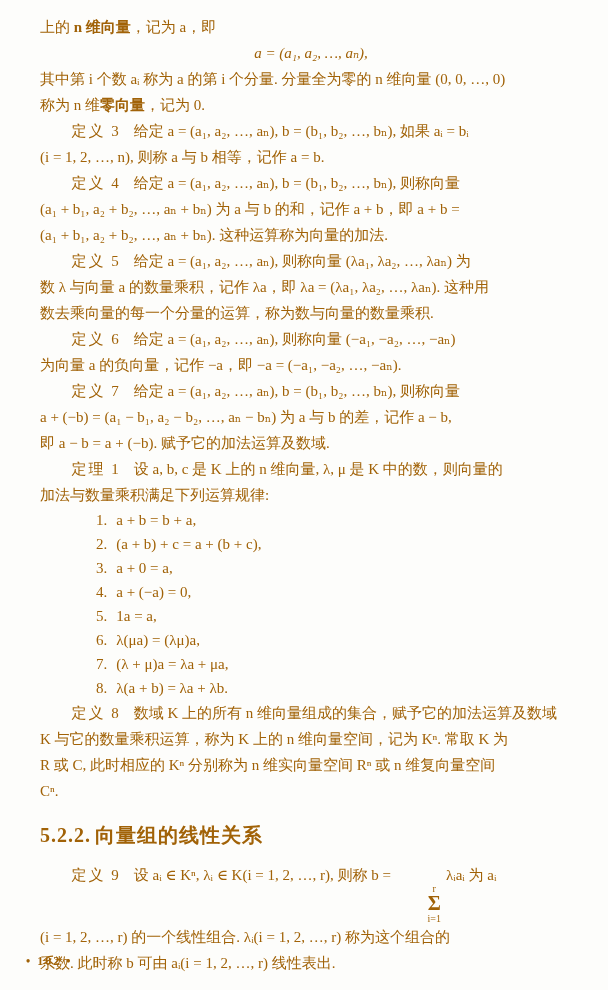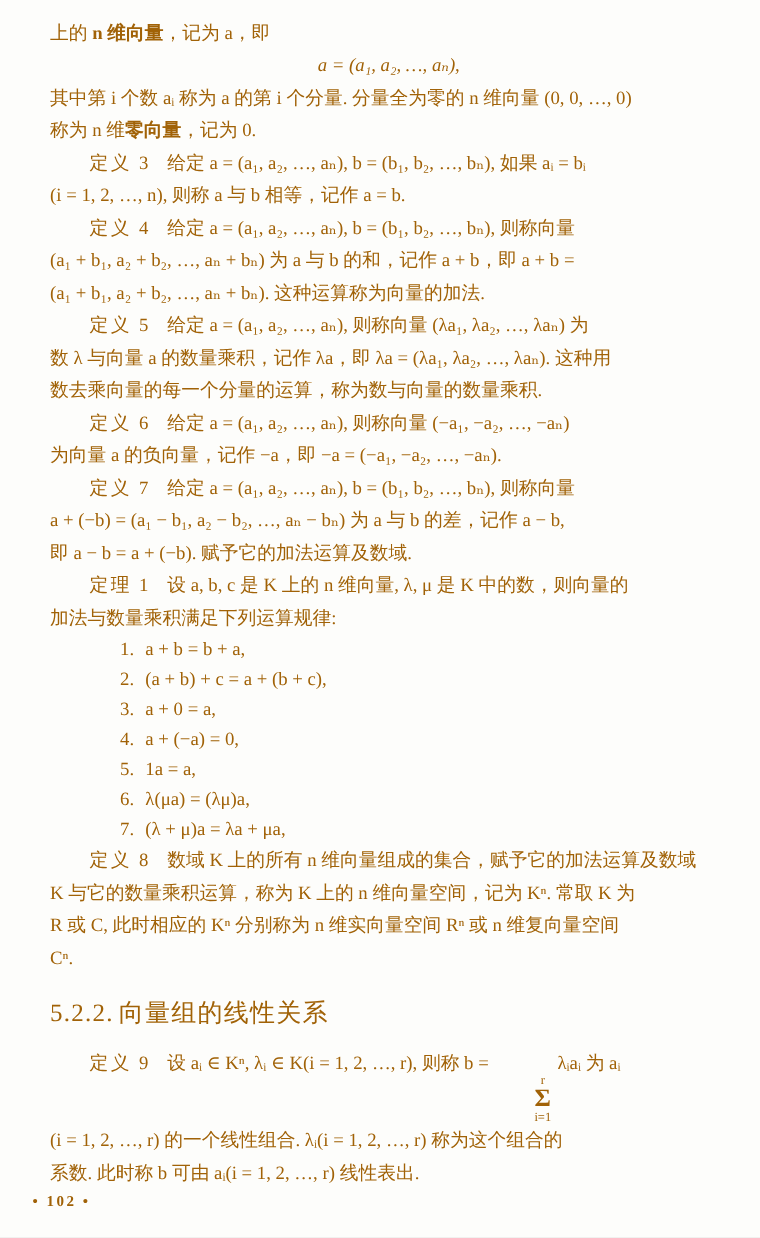"8. λ(a + b) =" p.list-item { html: none -> <p><span>8.</span><span>λ(a + b) = λa + λb.</span></p> }
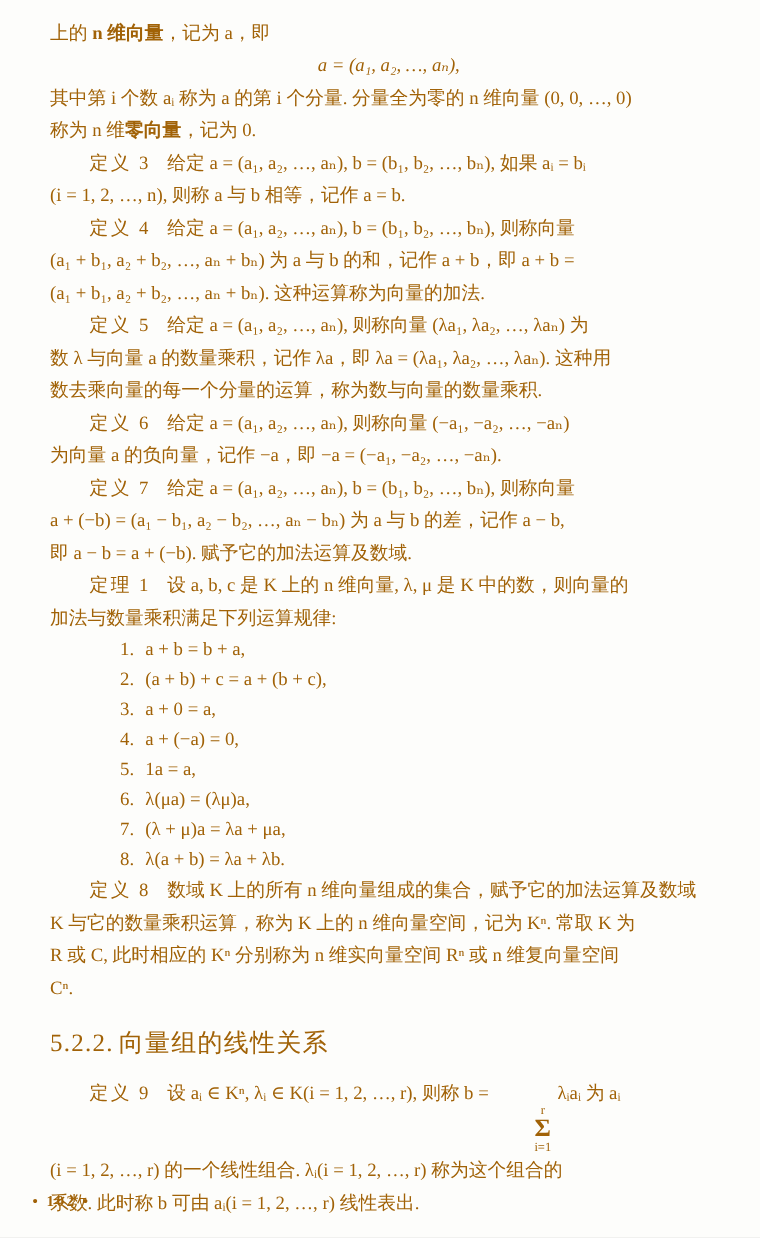"5.2.2. 向量组的线性关系" .section-heading { font-weight: normal -> bold }
